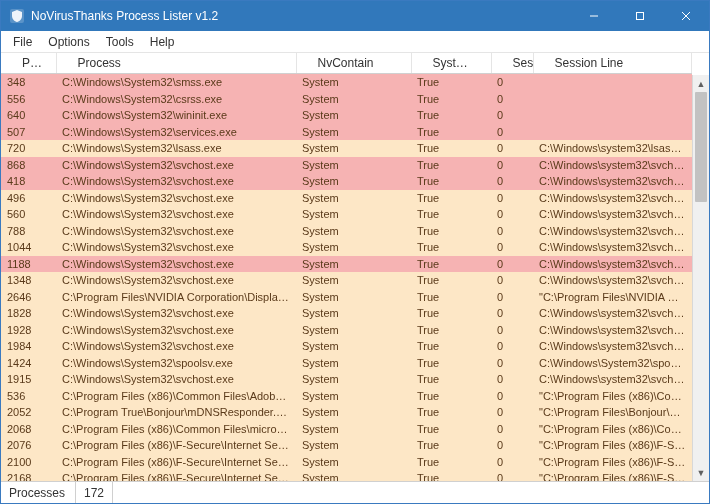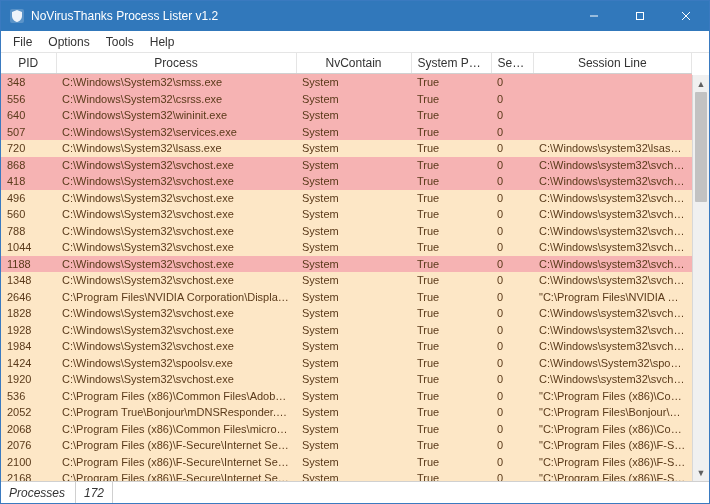"PID" thead th { padding: 3px 6px -> 3px 21px; text-align: center -> left }
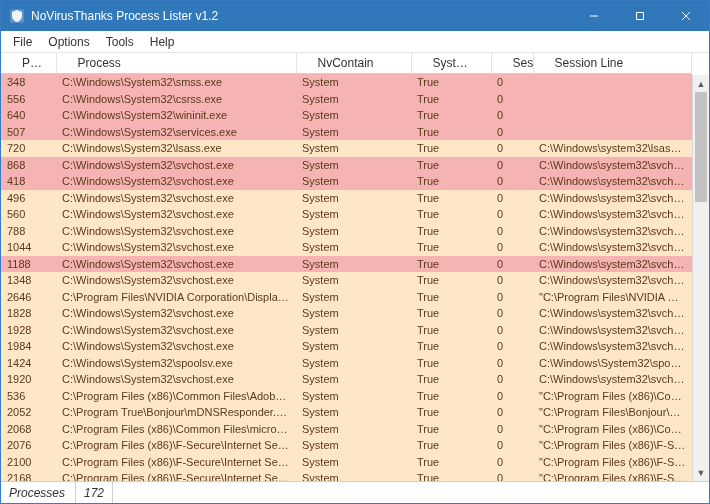"1920" td { text: 1920 -> 1915 }
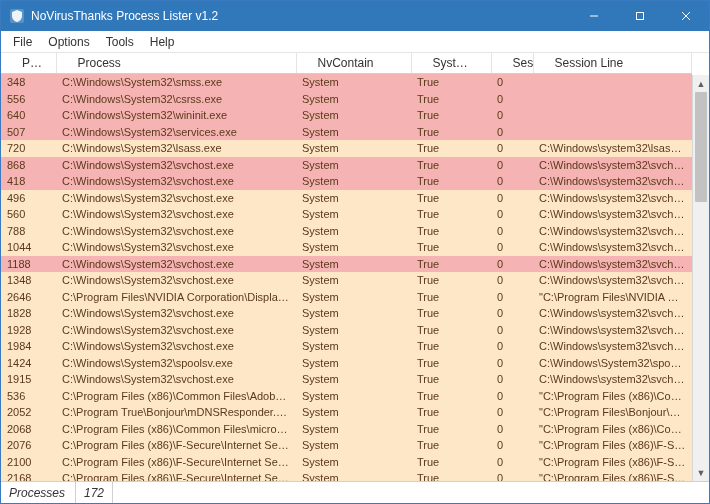"Processes" .statusbar { font-style: italic -> none }
